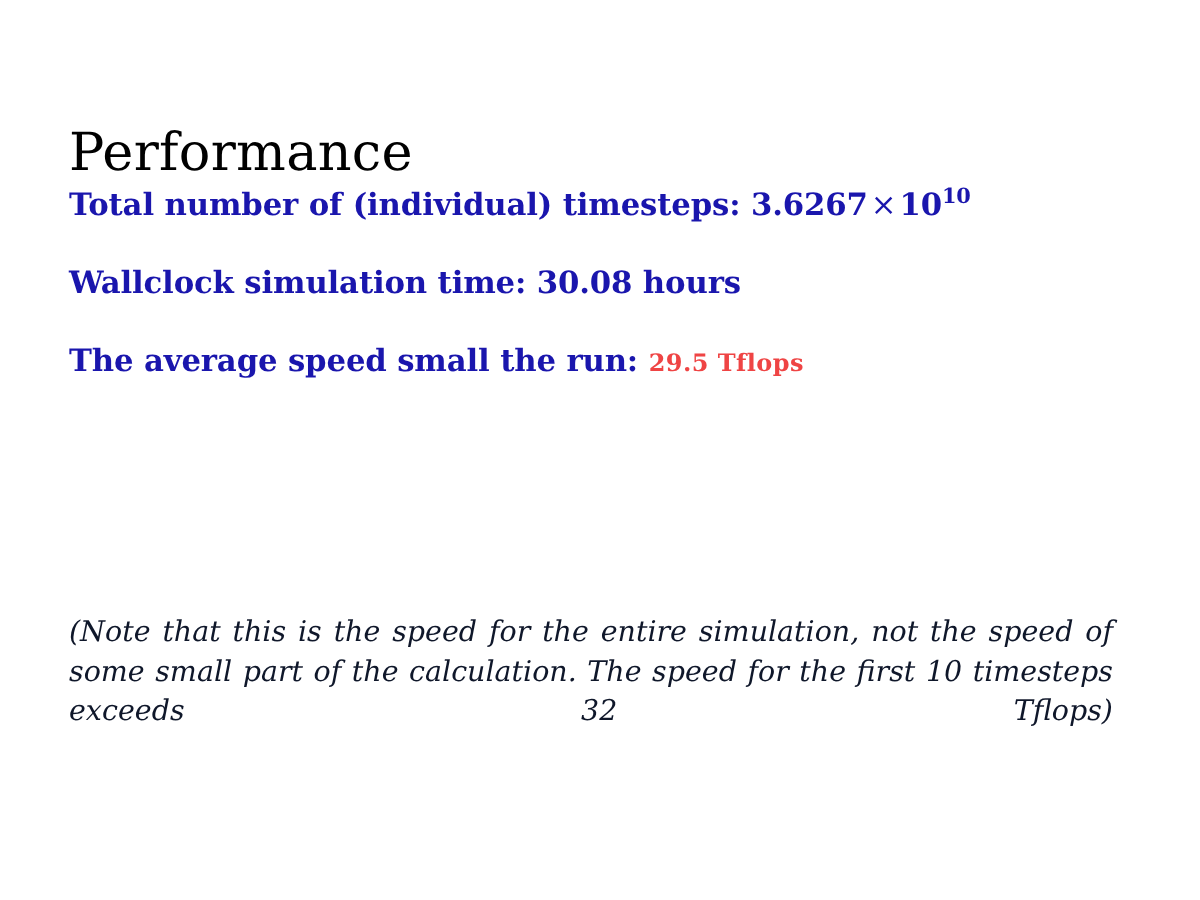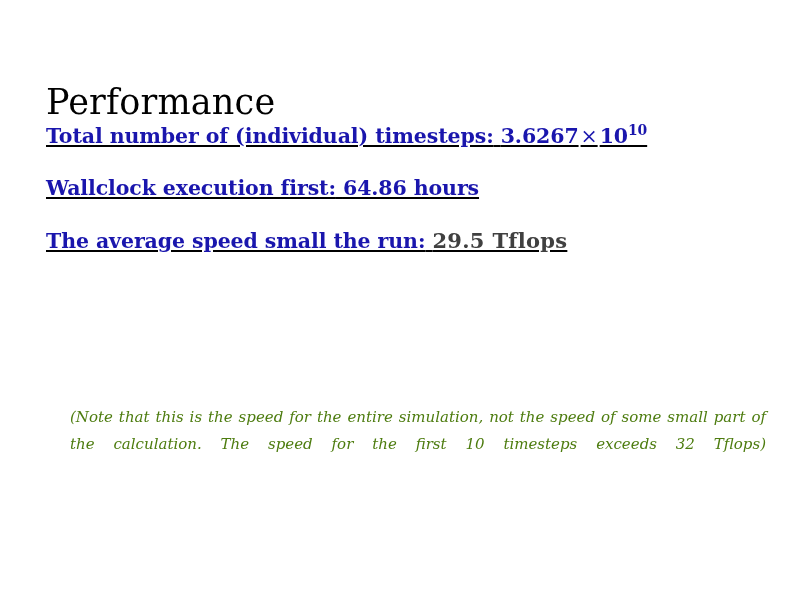"Total number of (individual) timesteps:" .bullets { text-decoration: underline -> none }
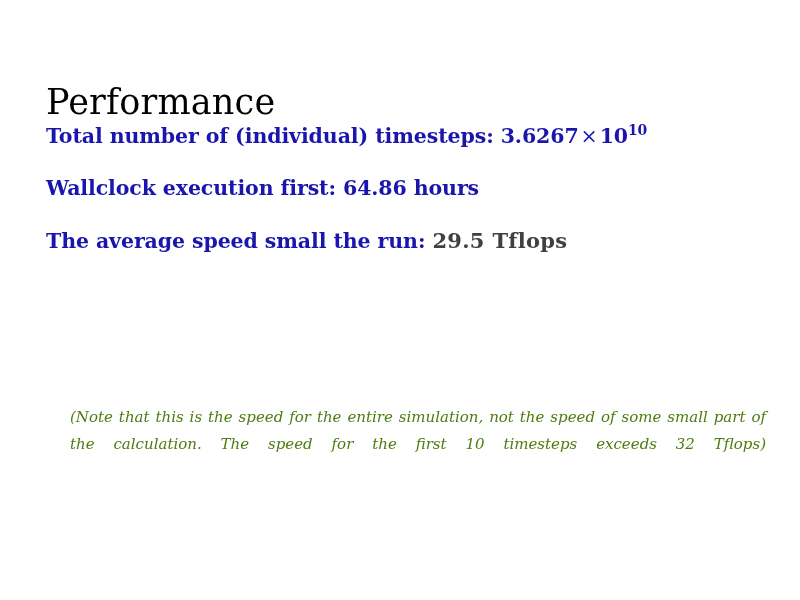"Wallclock execution first:" span { text: execution first -> simulation time }
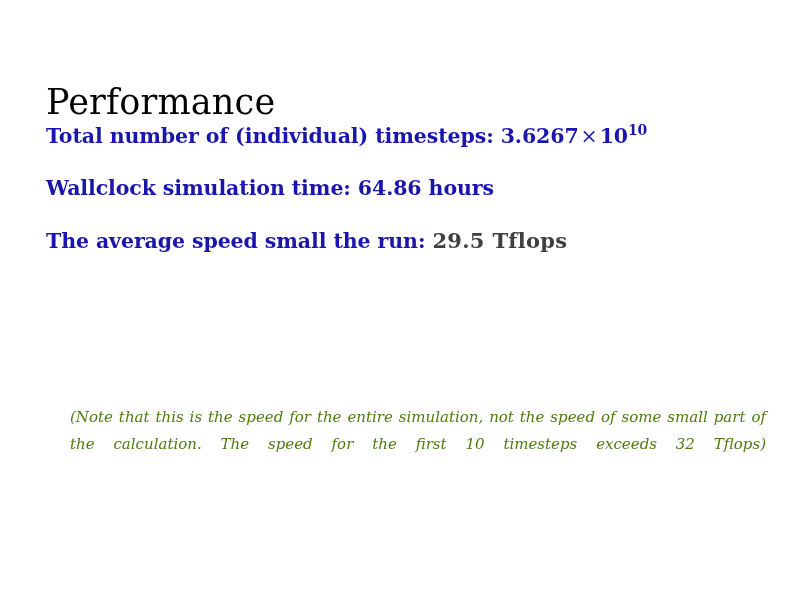"64.86 hours" span.num { text: 64.86 -> 30.08 }
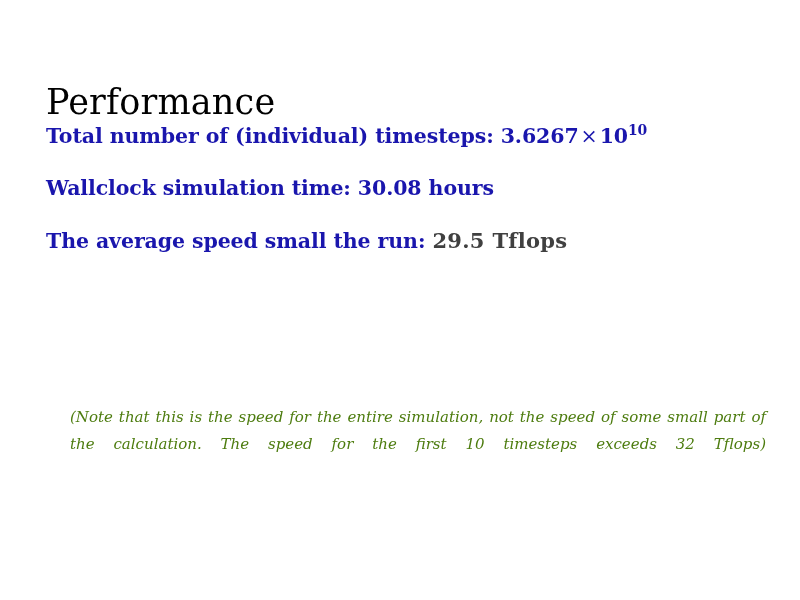"29.5 Tflops" .highlight { color: #404040 -> #ef4444; font-size: 21px -> 16px }
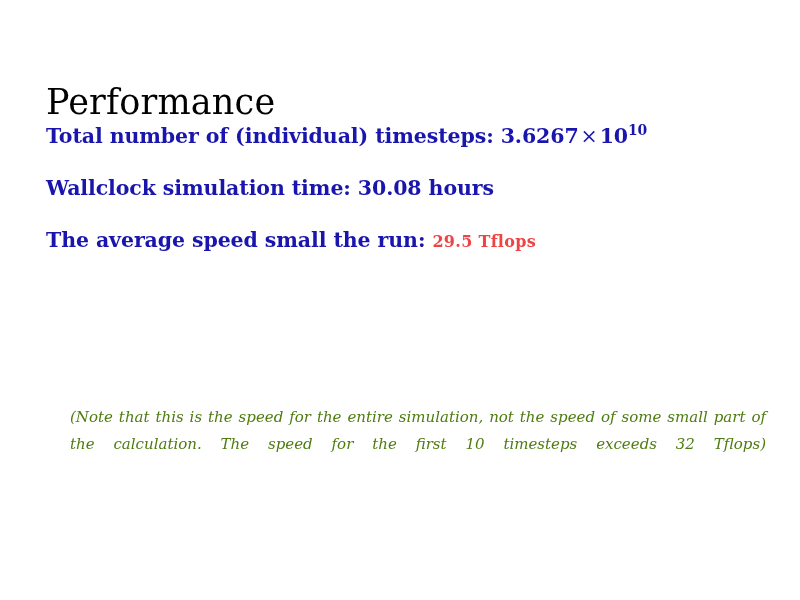"(Note that this is the" .note { color: #4d7c0f -> #0f172a; font-size: 15px -> 19px; margin-left: 24px -> none }
